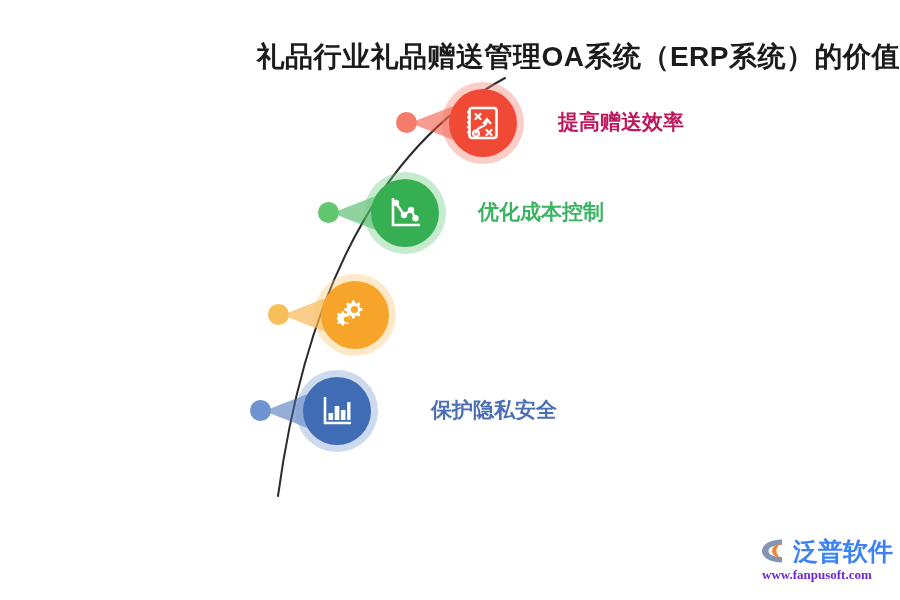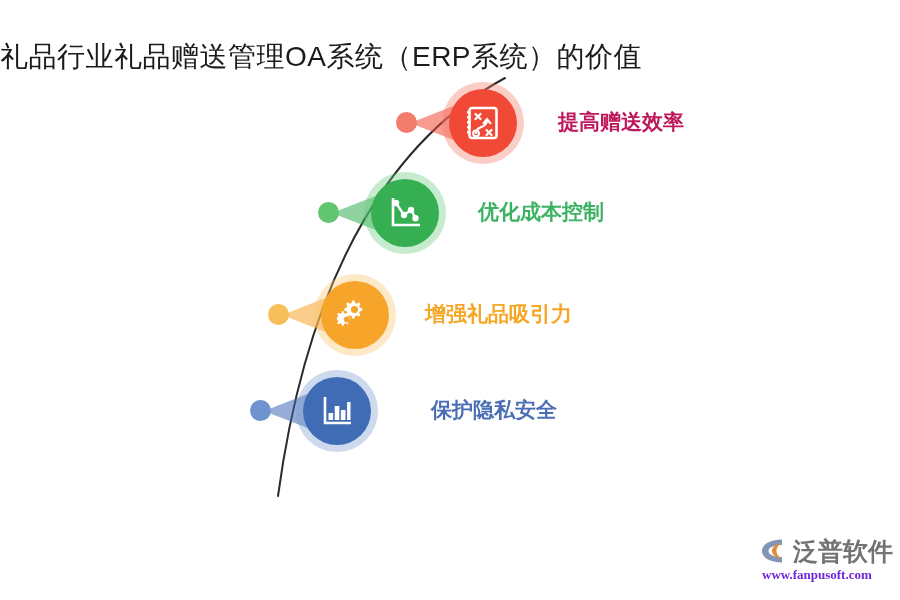"礼品行业礼品赠送管理OA系统（ERP系统）的价值" #page-title { font-weight: normal -> bold; text-align: left -> right }
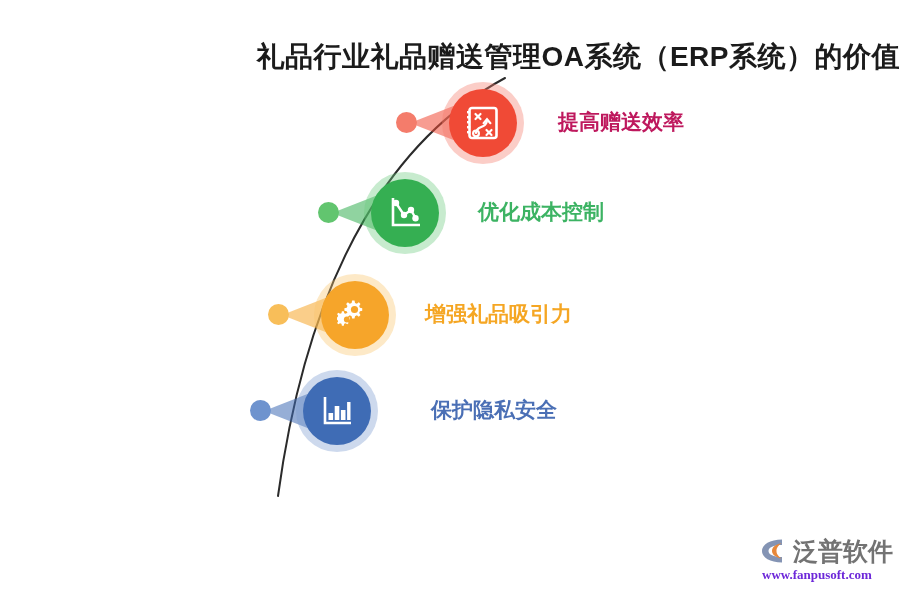"增强礼品吸引力" div.pin-label { html: <div>增强礼品吸引力</div> -> none }
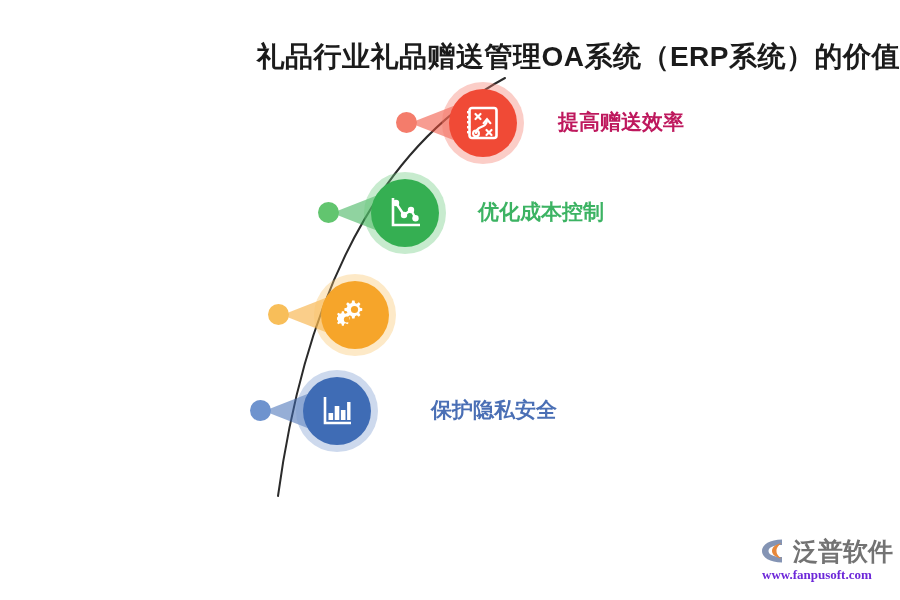"泛普软件" #brand-name { color: #737373 -> #3b82f6 }
